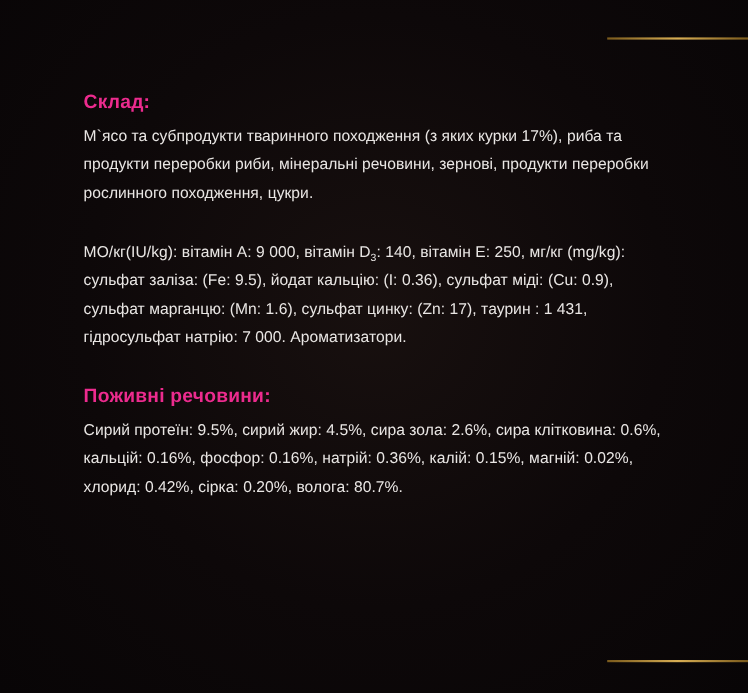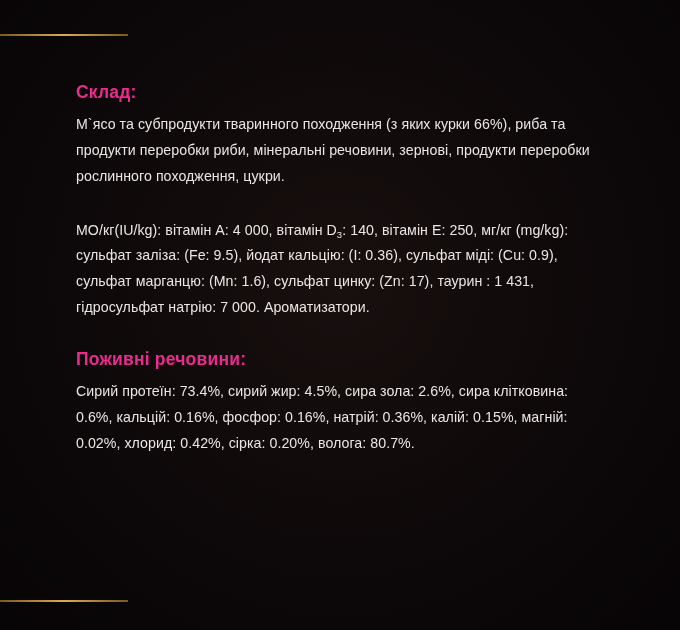"Склад:" .label { align-items: flex-start -> flex-end }
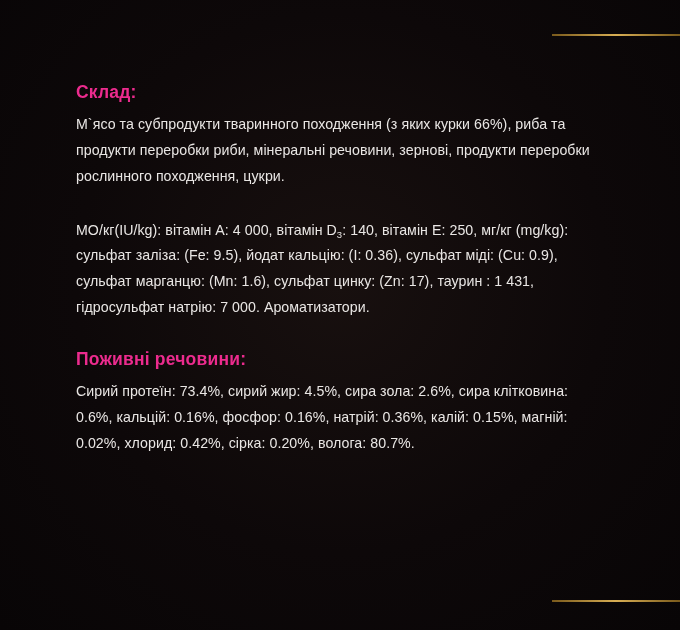"М`ясо та субпродукти тваринного" p.section-body { text: 66% -> 17% }
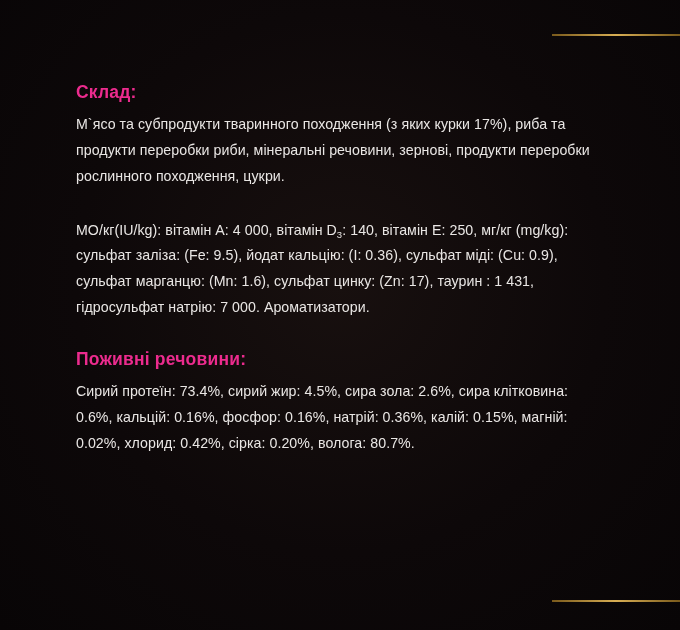"МО/кг(IU/kg): вітамін A: 4 000," span { text: 4 000 -> 9 000 }
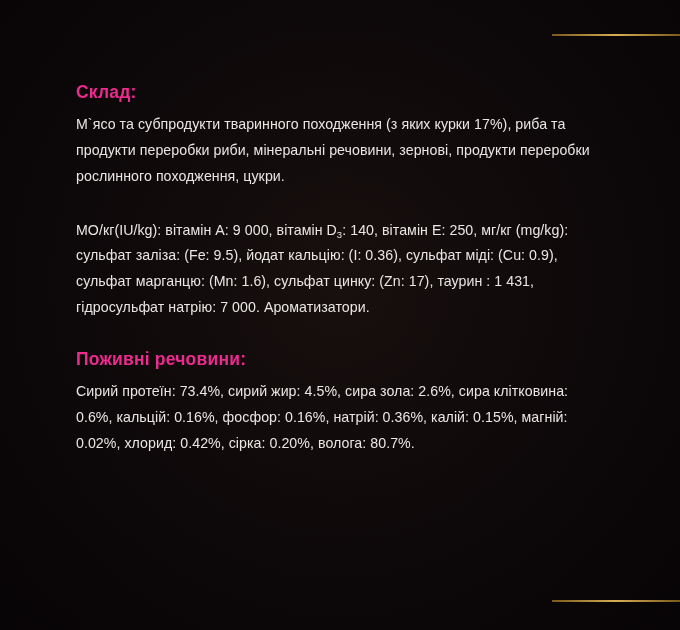"Сирий протеїн: 73.4%, сирий жир:" p.section-body { text: 73.4% -> 9.5% }
